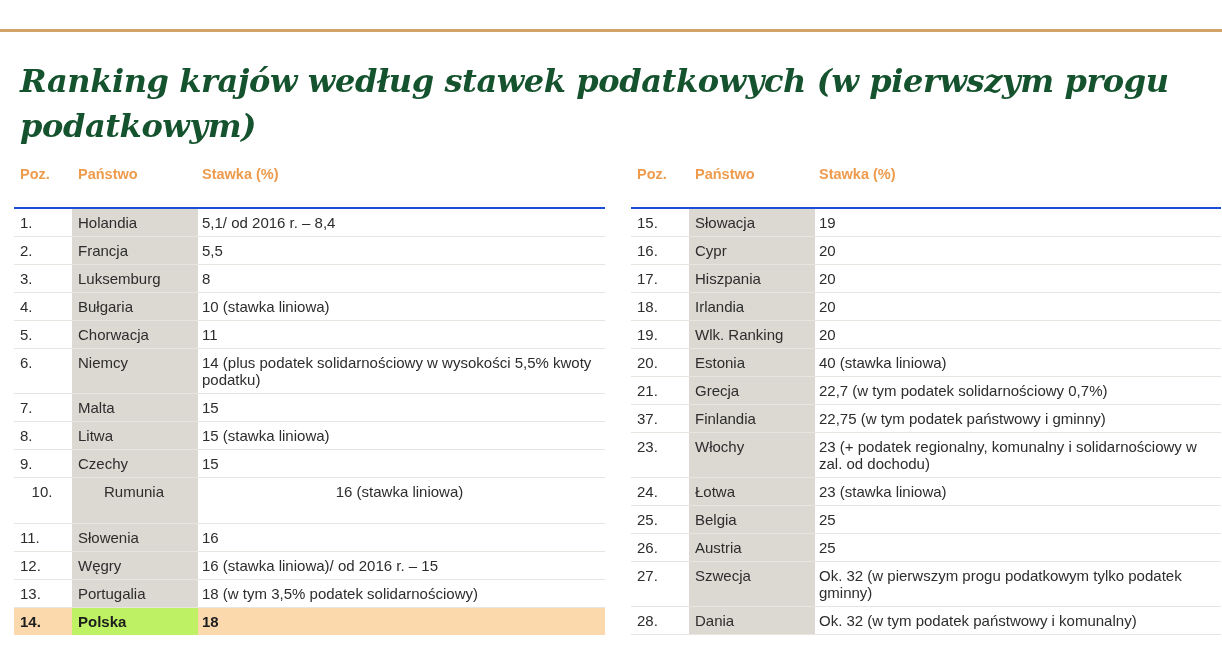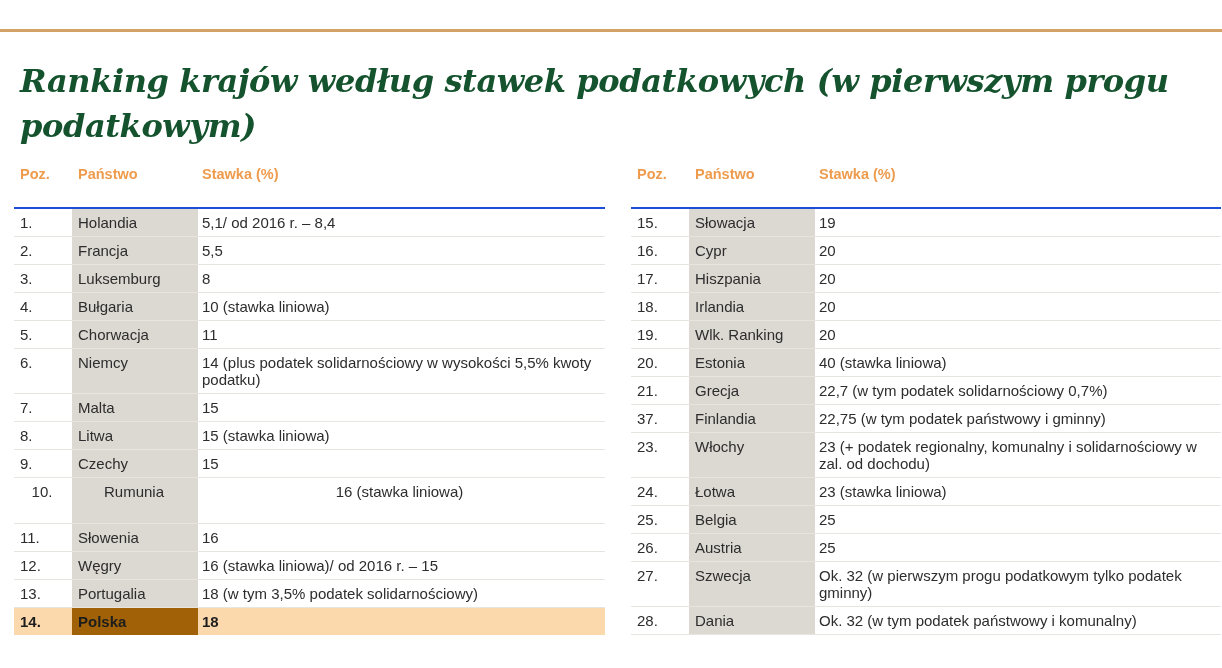"Polska" .row.highlight .c.country { background: #a16207 -> #bef264 }
